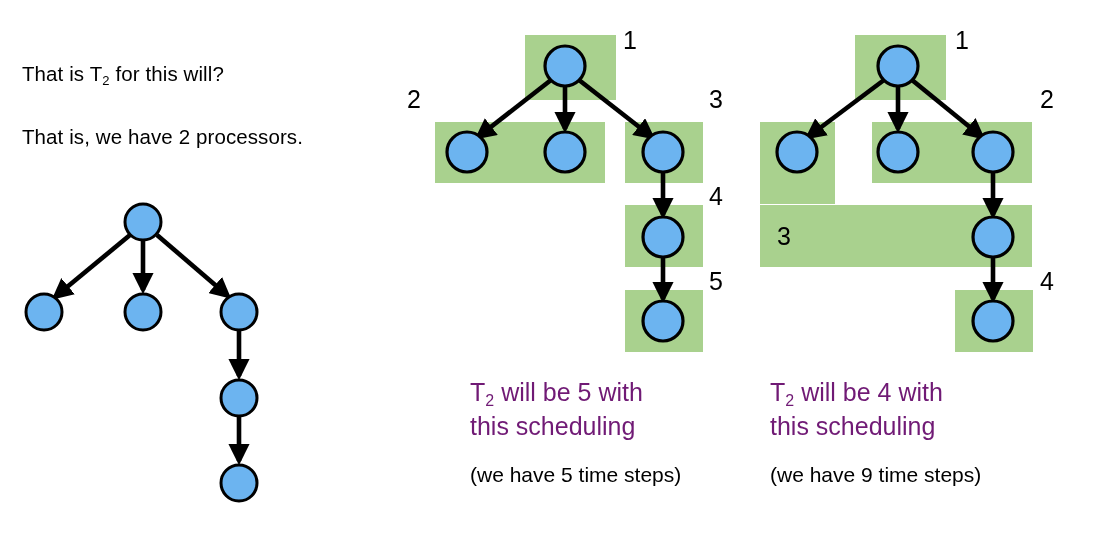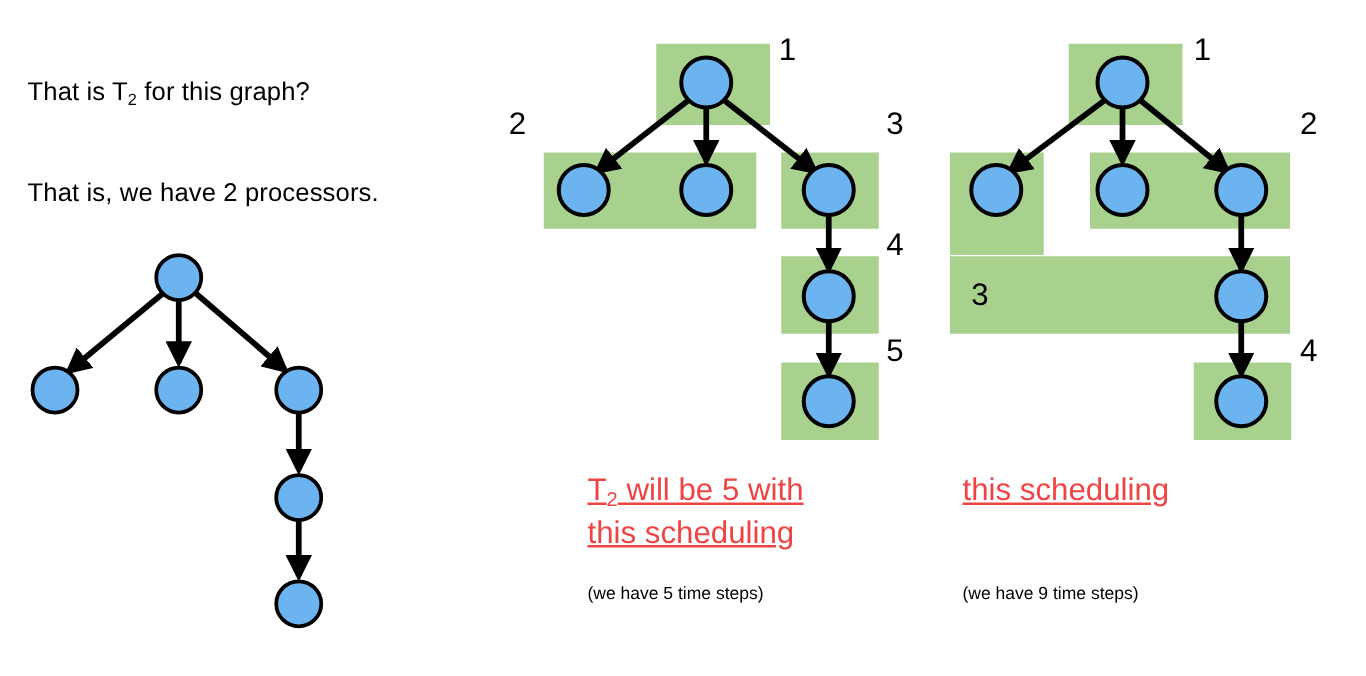"for this graph?" span { text: graph -> will }
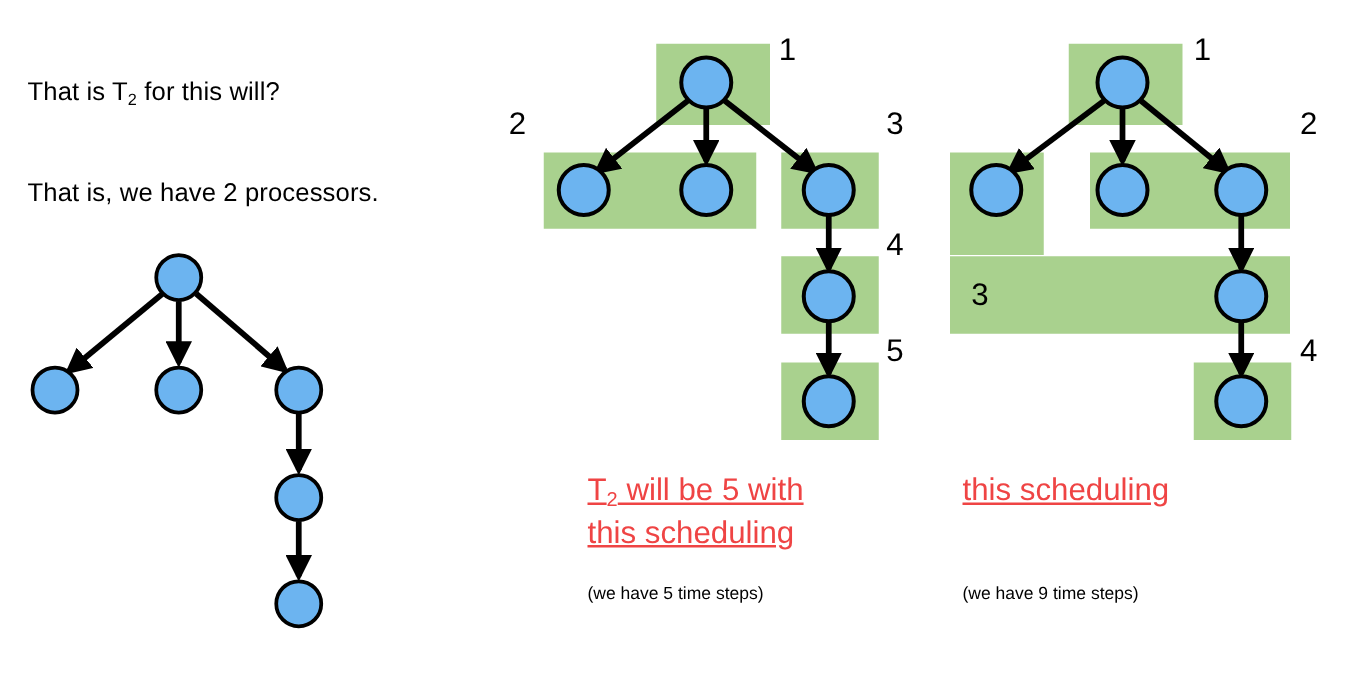"That is, we have 2" div.abs { margin-top: 18px -> none }
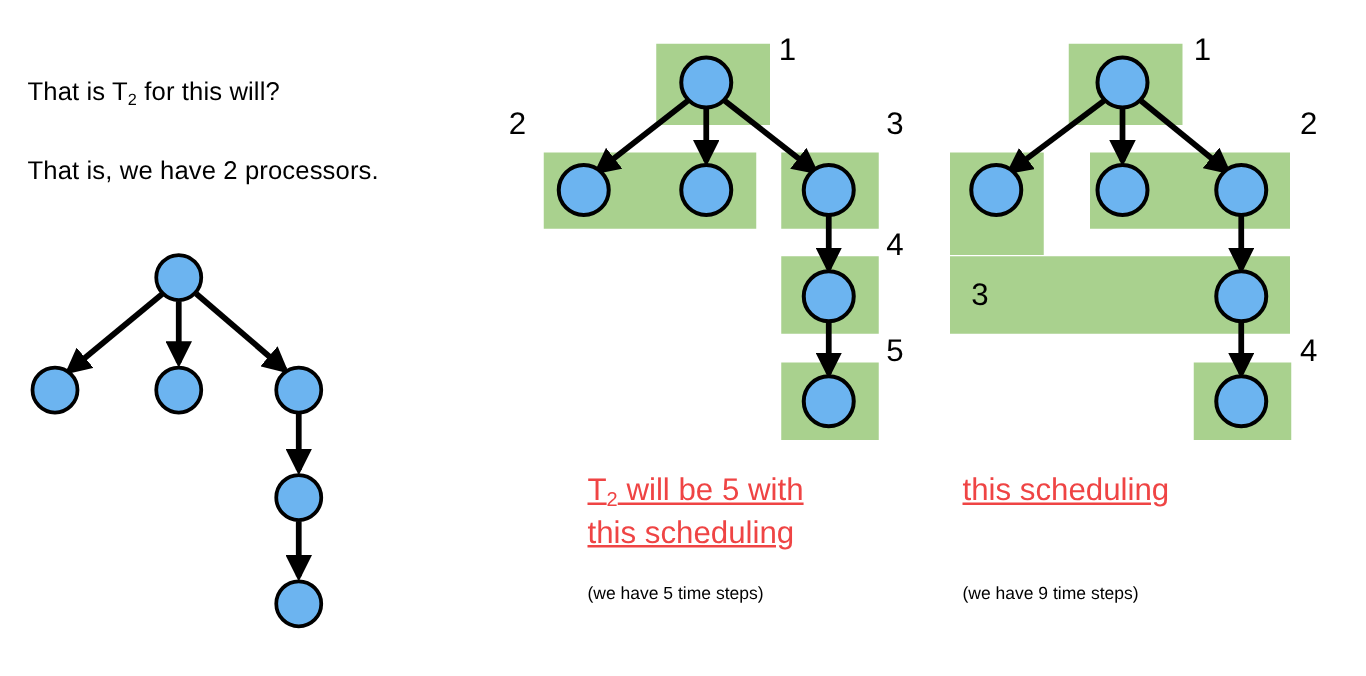"T2 will be 5 with" .caption { color: #ef4444 -> #701a75; text-decoration: underline -> none }
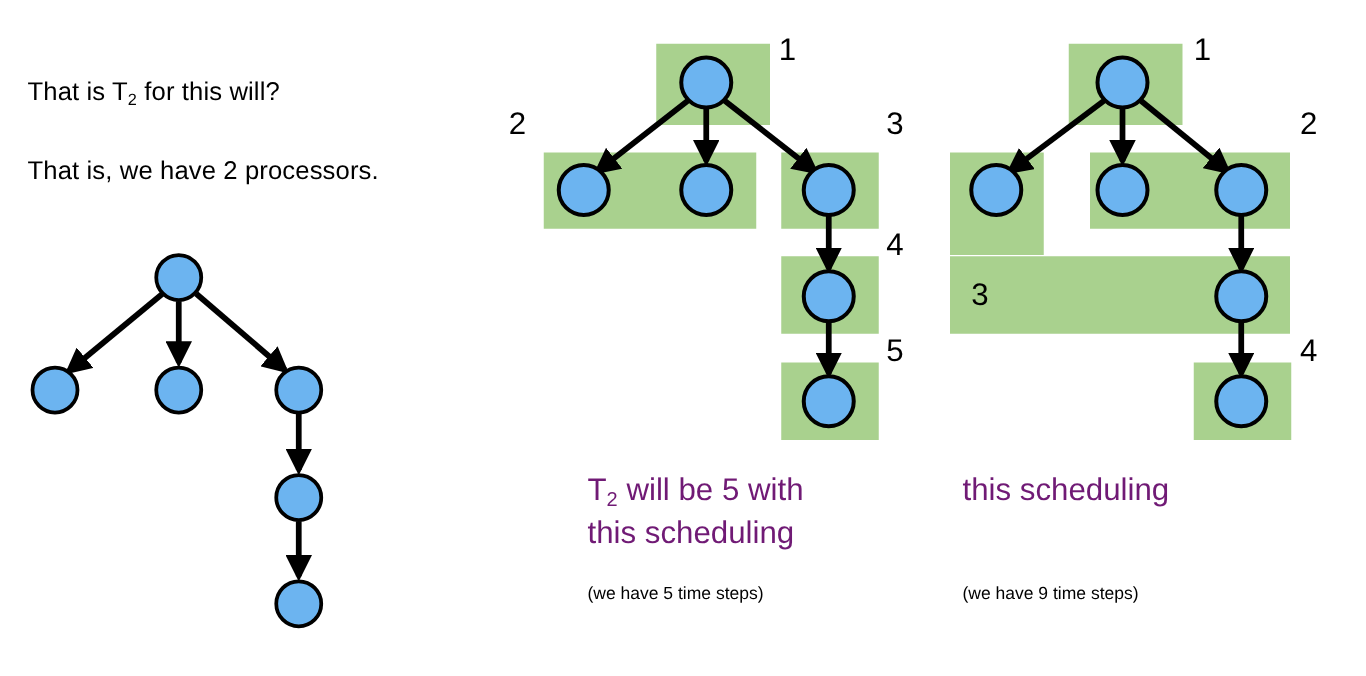"T2 will be 4 with" div { html: none -> <div><span>T</span><sub>2</sub><span> will be 4 with</span></div> }
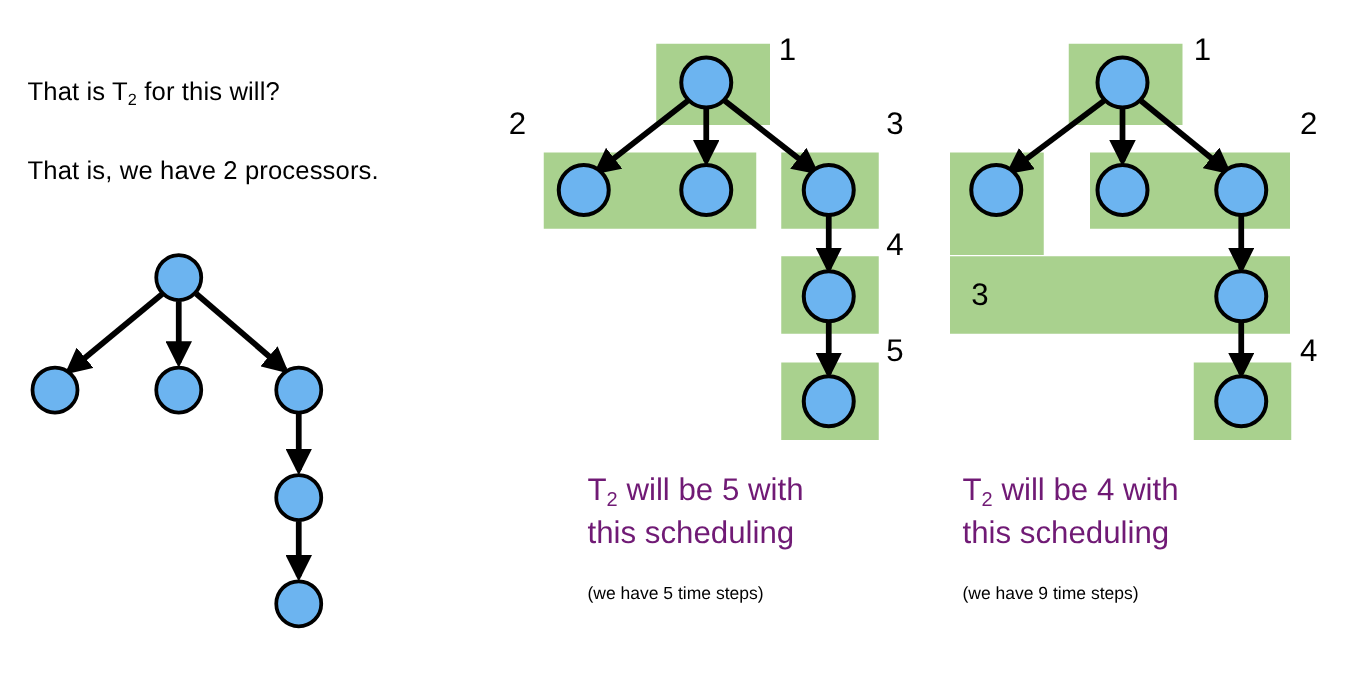"(we have 5 time steps)" .subcaption { font-size: 14px -> 21px }
